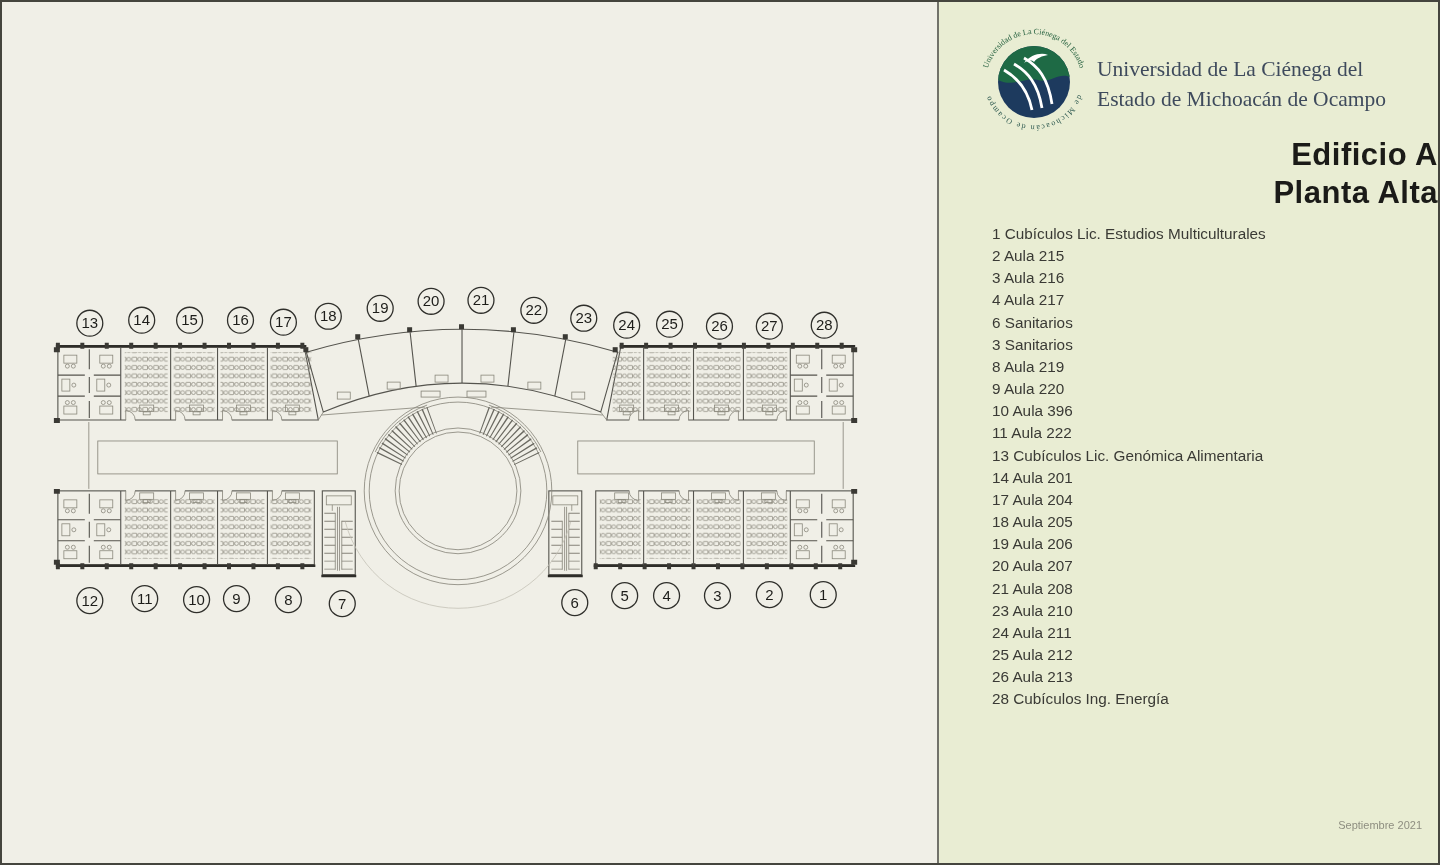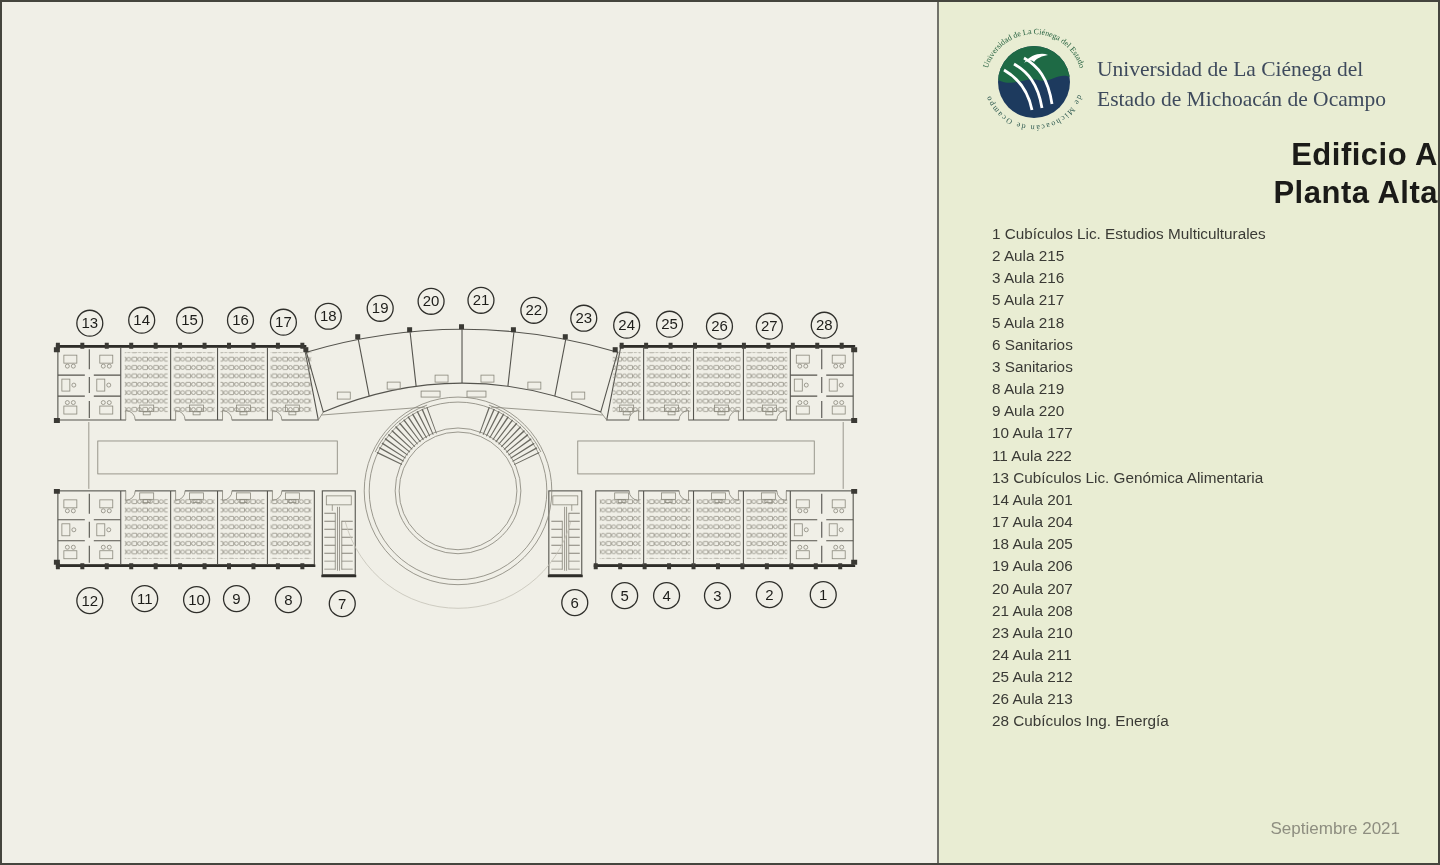"5 Aula 217" div { text: 5 -> 4 }
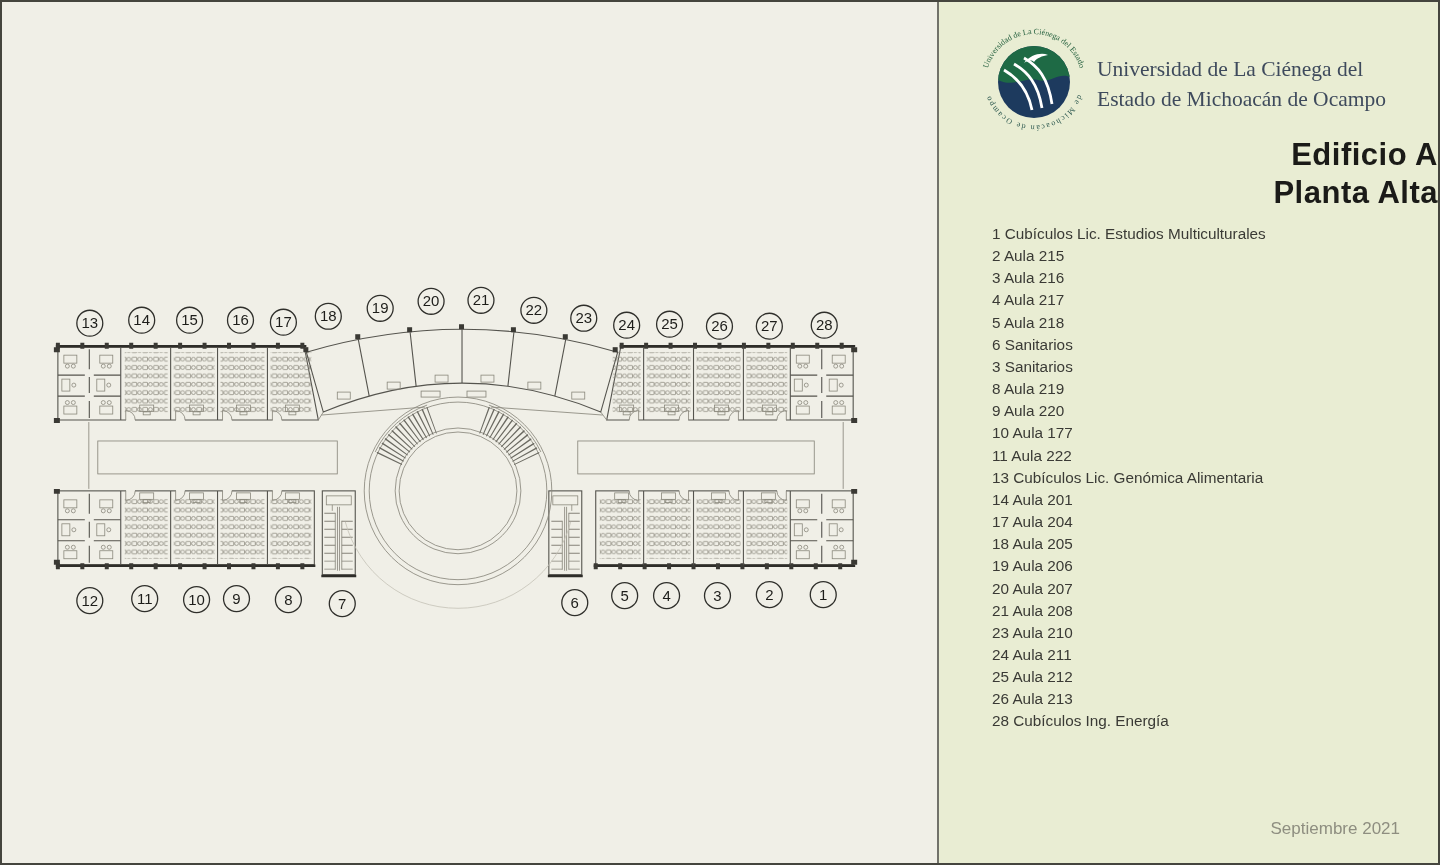"5 Aula 218" div { html: <div>5 Aula 218</div> -> none }
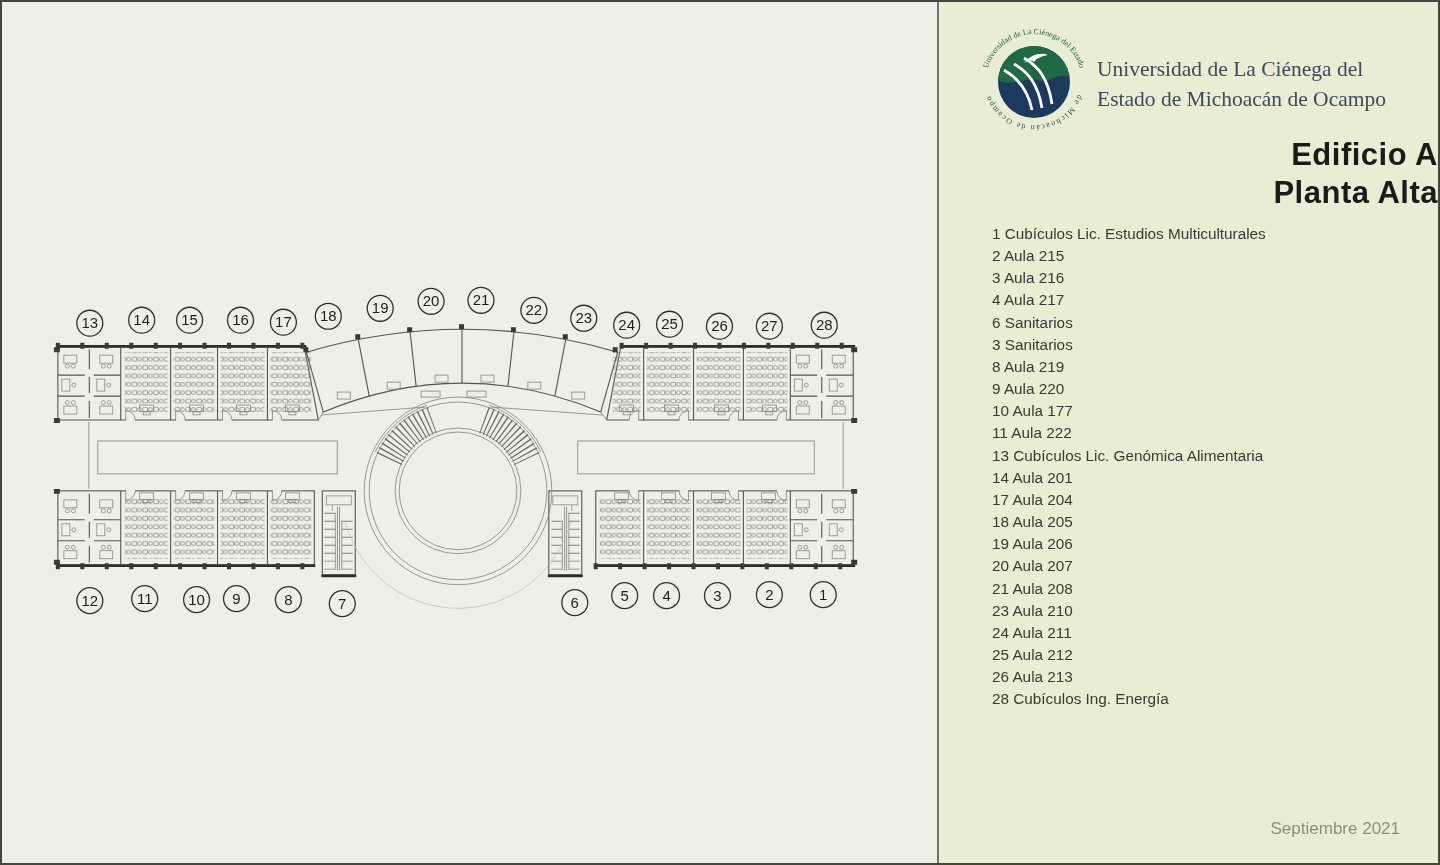"10 Aula 177" div { text: 177 -> 396 }
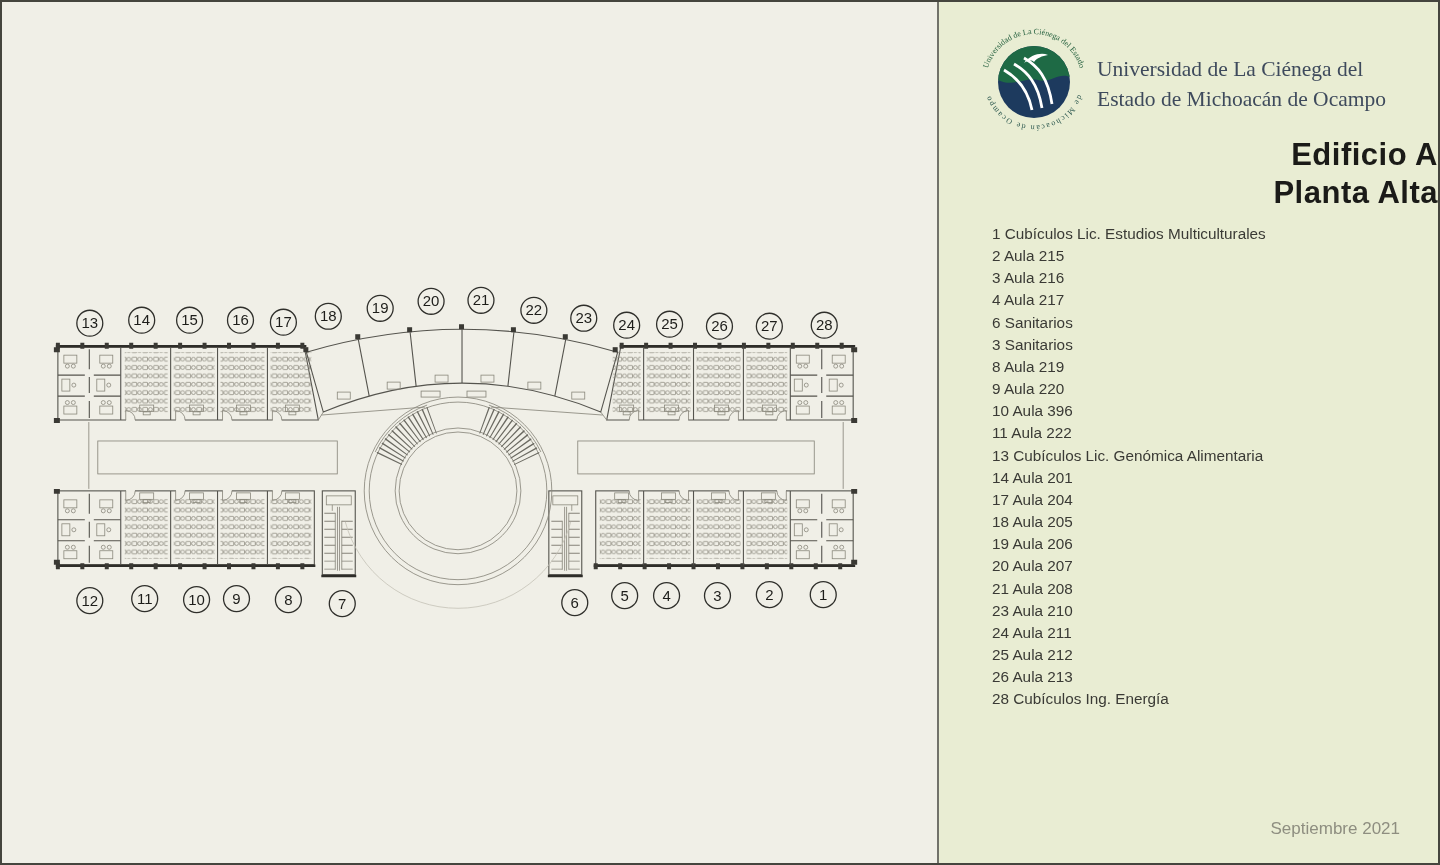"Septiembre 2021" .date-note { font-size: 17px -> 11px; right: 38px -> 16px }
